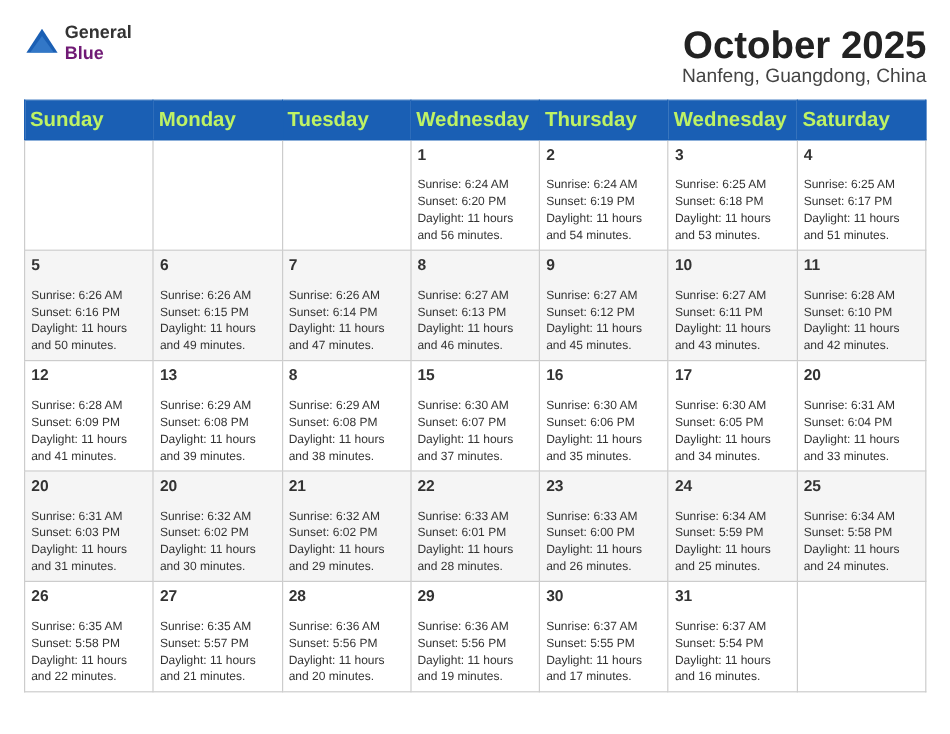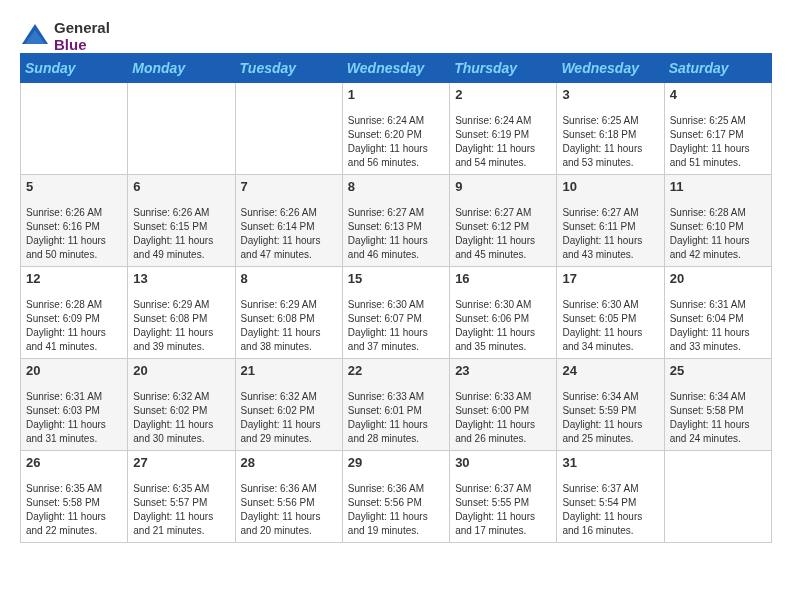"General" .header-area { margin-bottom: none -> 10px }
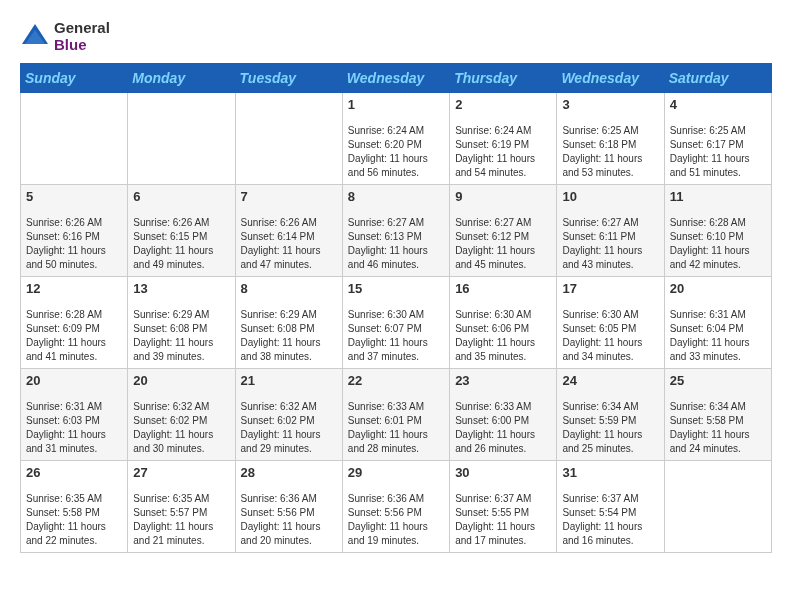"October 2025" div.title-area { html: none -> <div> <div>October 2025</div> <div>Nanfeng, Guangdong, China</div> </div> }
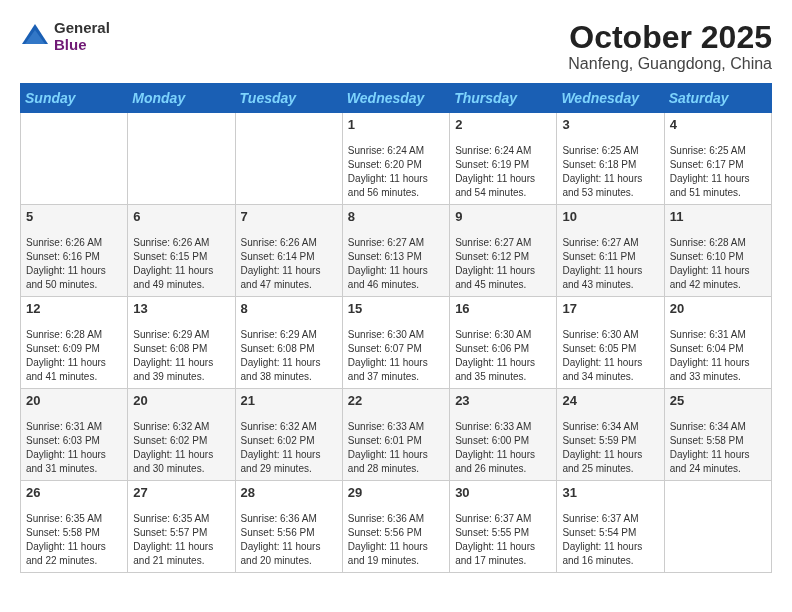"Sunday" .calendar th { color: #7dd3fc -> #bef264; font-size: 14px -> 17px; font-style: italic -> none }
